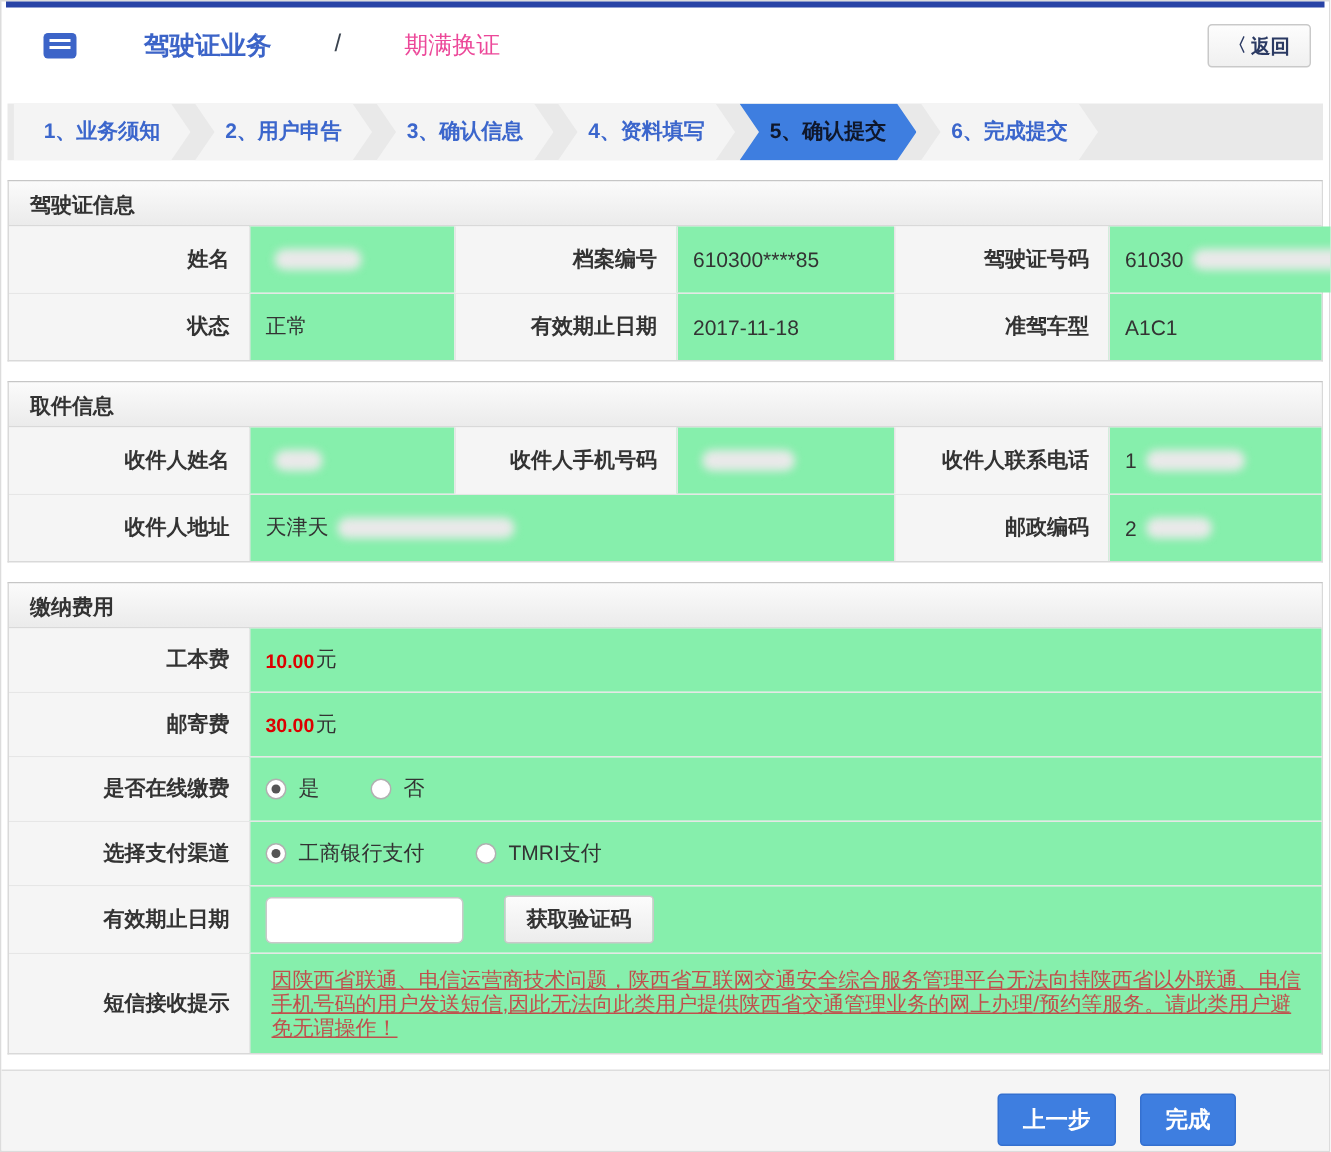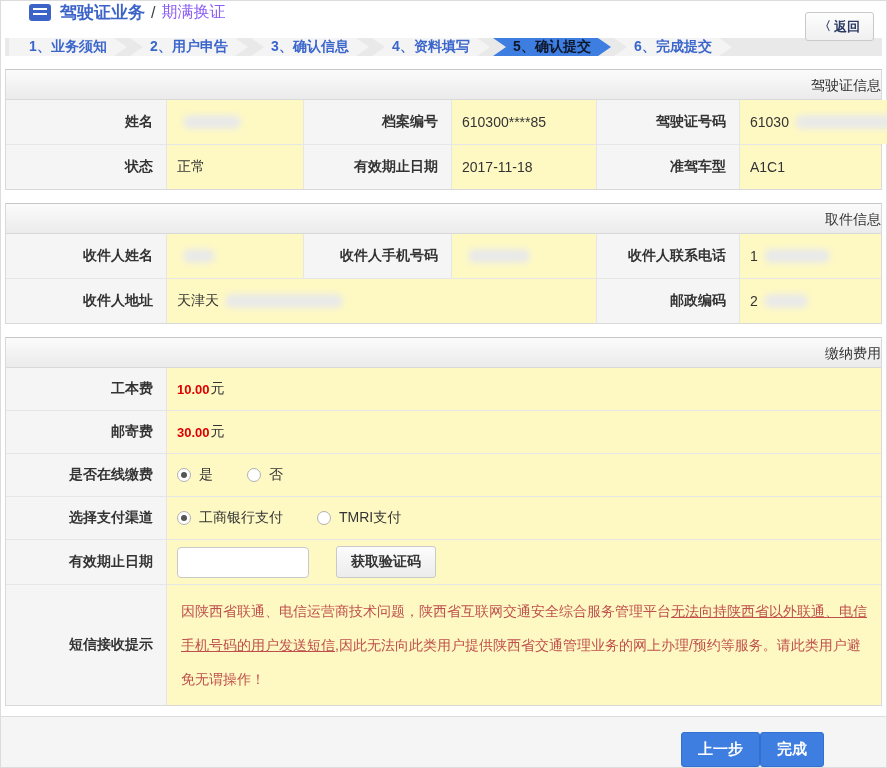"驾驶证业务" .header { gap: none -> 36px }
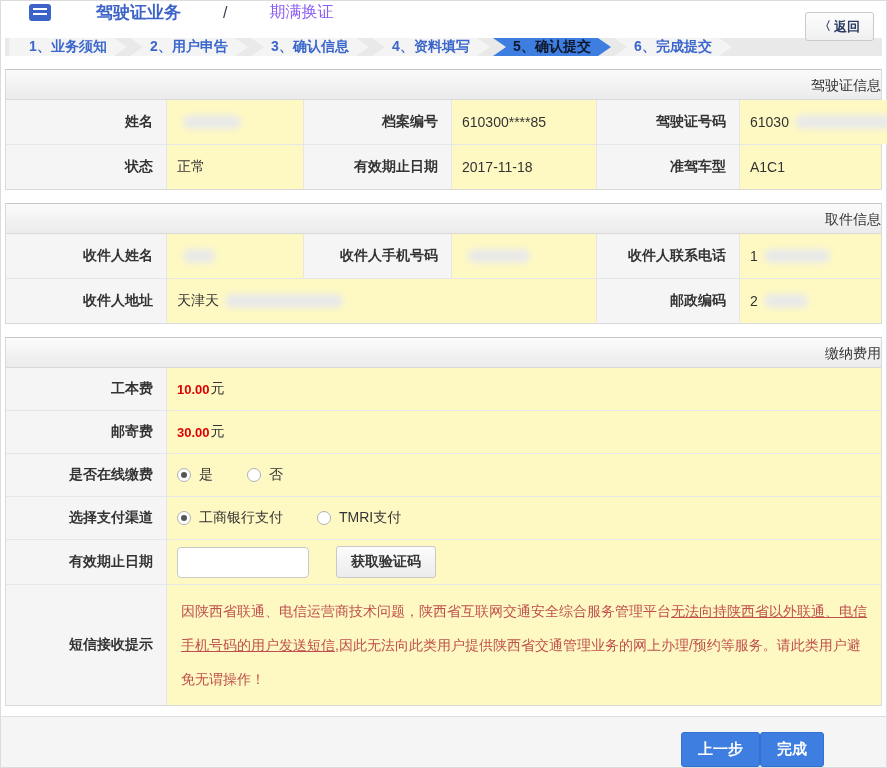"期满换证" .title-sub { color: #8b5cf6 -> #ec4899 }
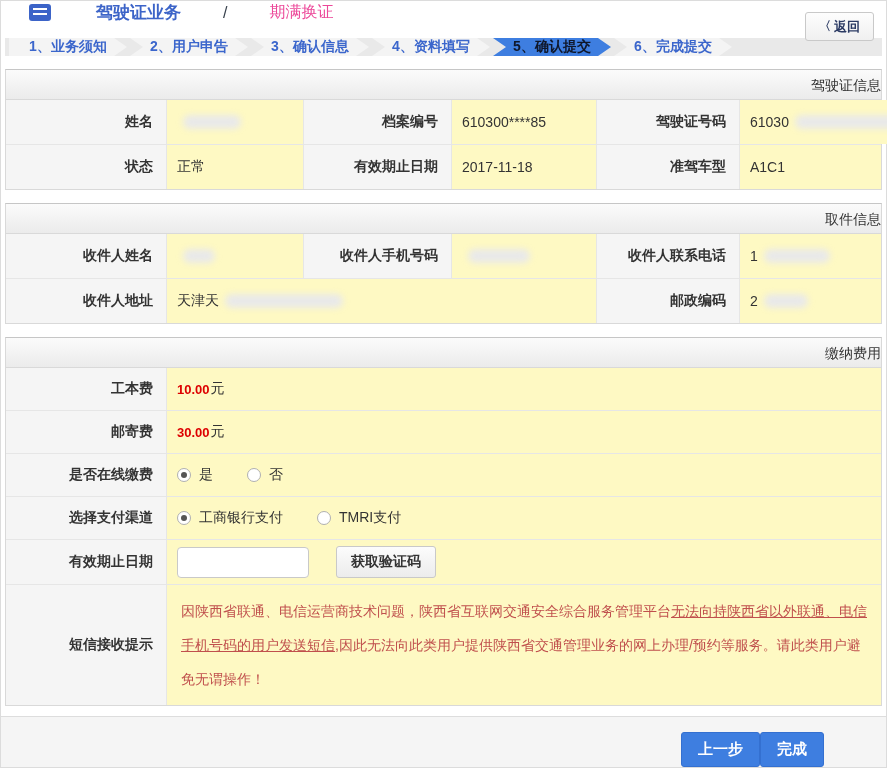"驾驶证信息" .sec-header { font-weight: normal -> bold; text-align: right -> none }
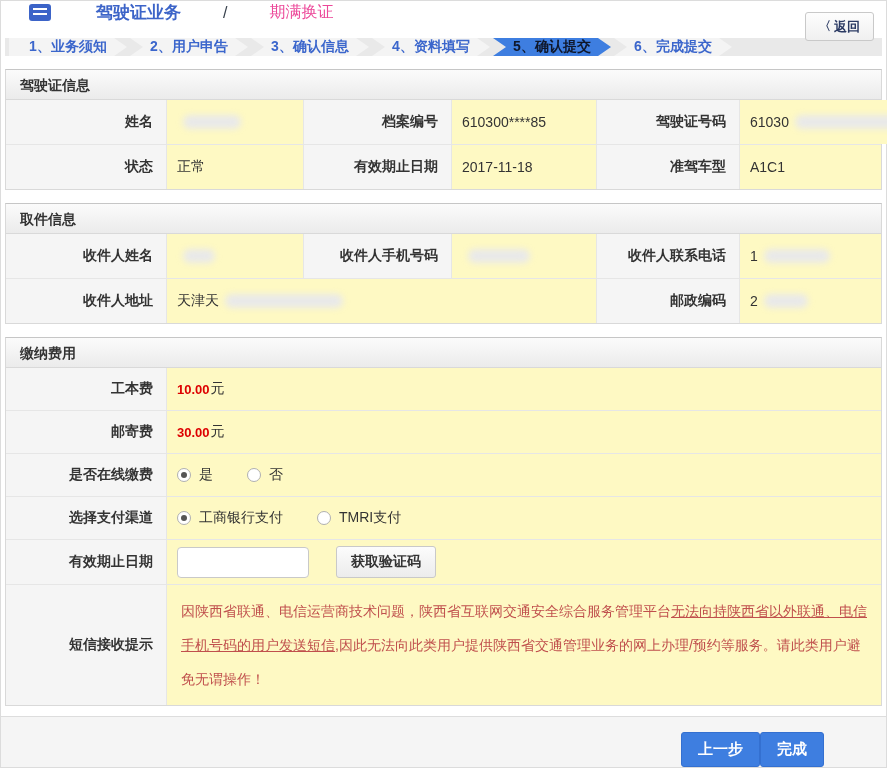"610300****85" .cell { background: #fef9c3 -> #86efac }
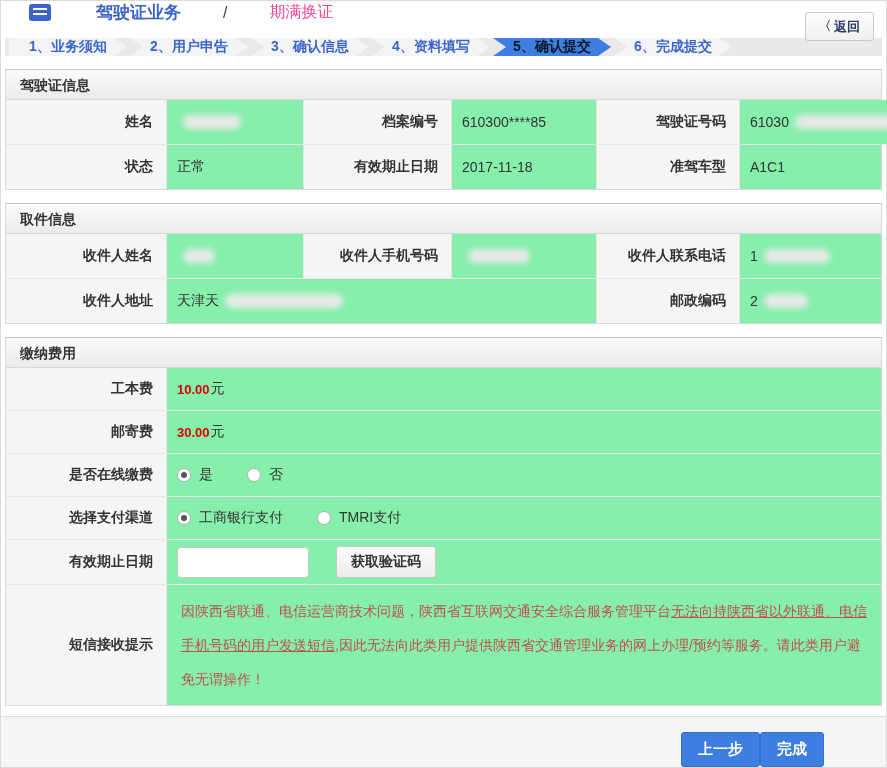"因陕西省联通、电信运营商技术问题，陕西省互联网交通安全综合服务管理平台无法向持陕" .notice-cell { line-height: 34px -> 16px; text-decoration: none -> underline }
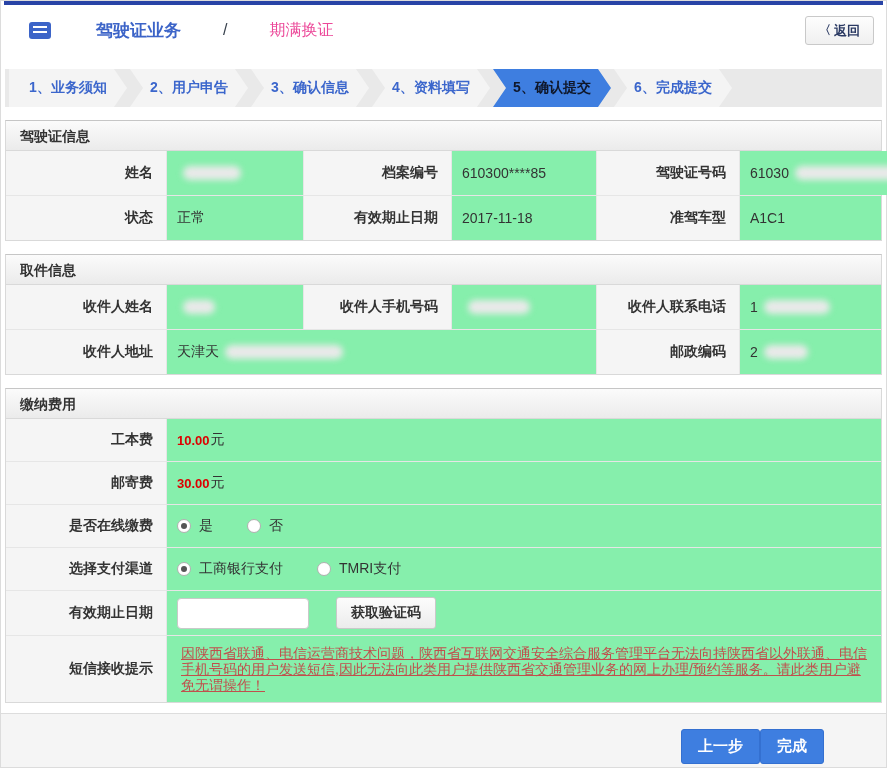"上一步" .footer { gap: 0 -> 16px }
